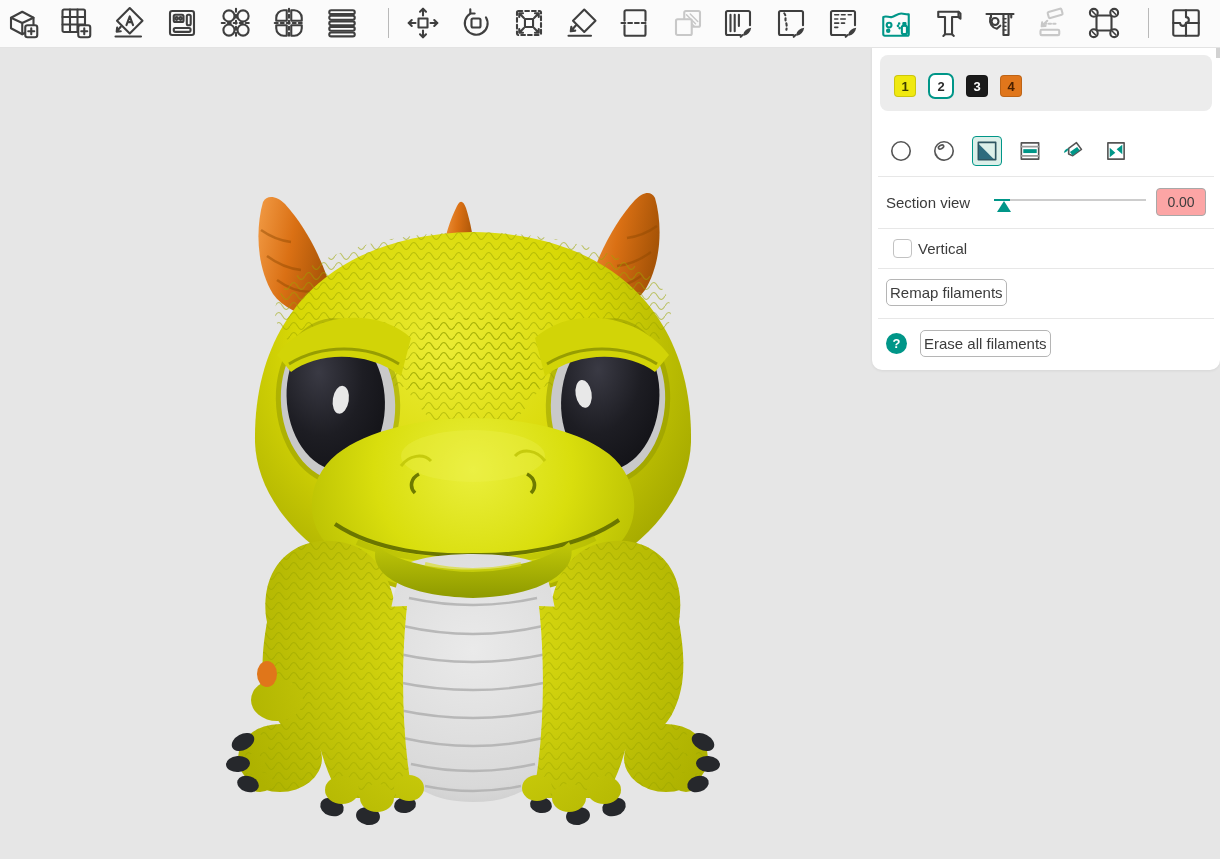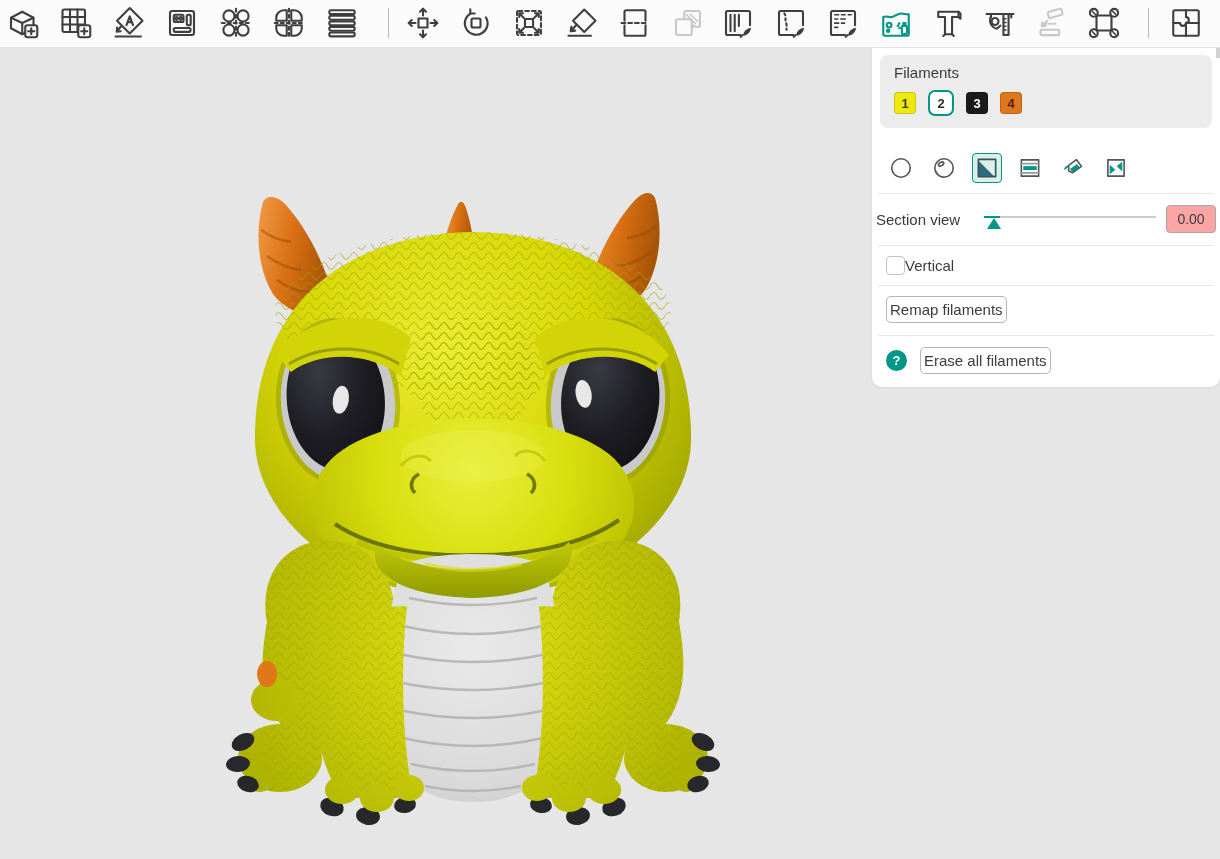"Filaments" div.sec-label { html: <div>Filaments</div> -> none }
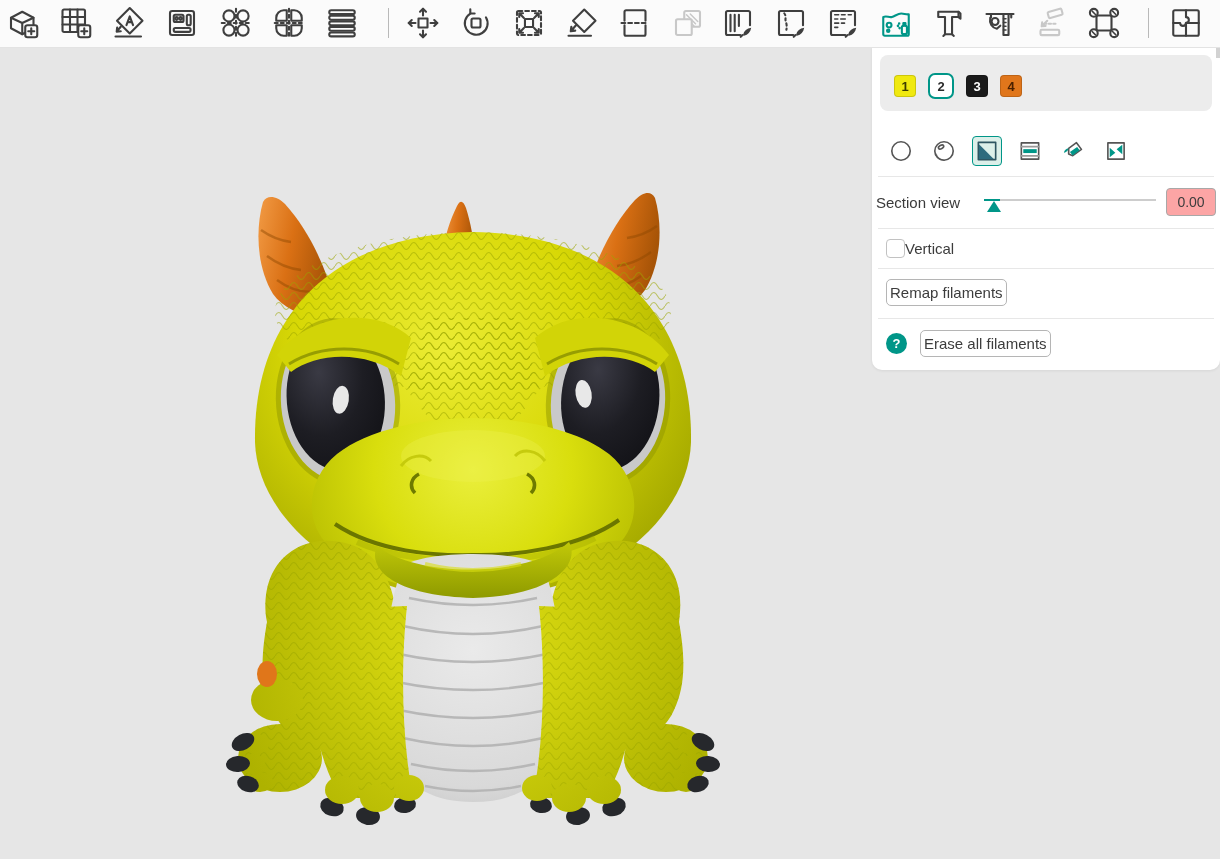"Section view" .sv-row { padding: 9px 4px 10px -> 9px 14px 10px }
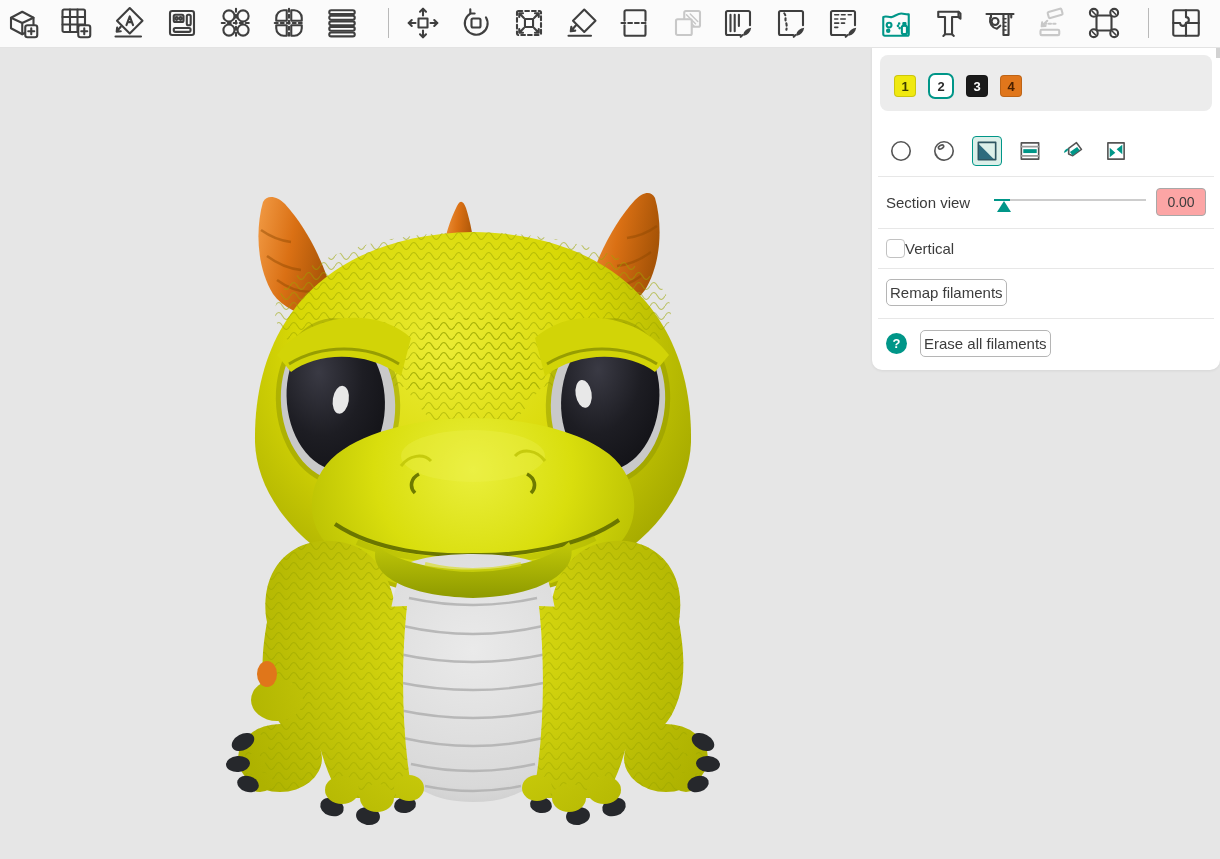"Vertical" .cb-row { gap: none -> 6px; padding: 8px 14px -> 8px 21px }
